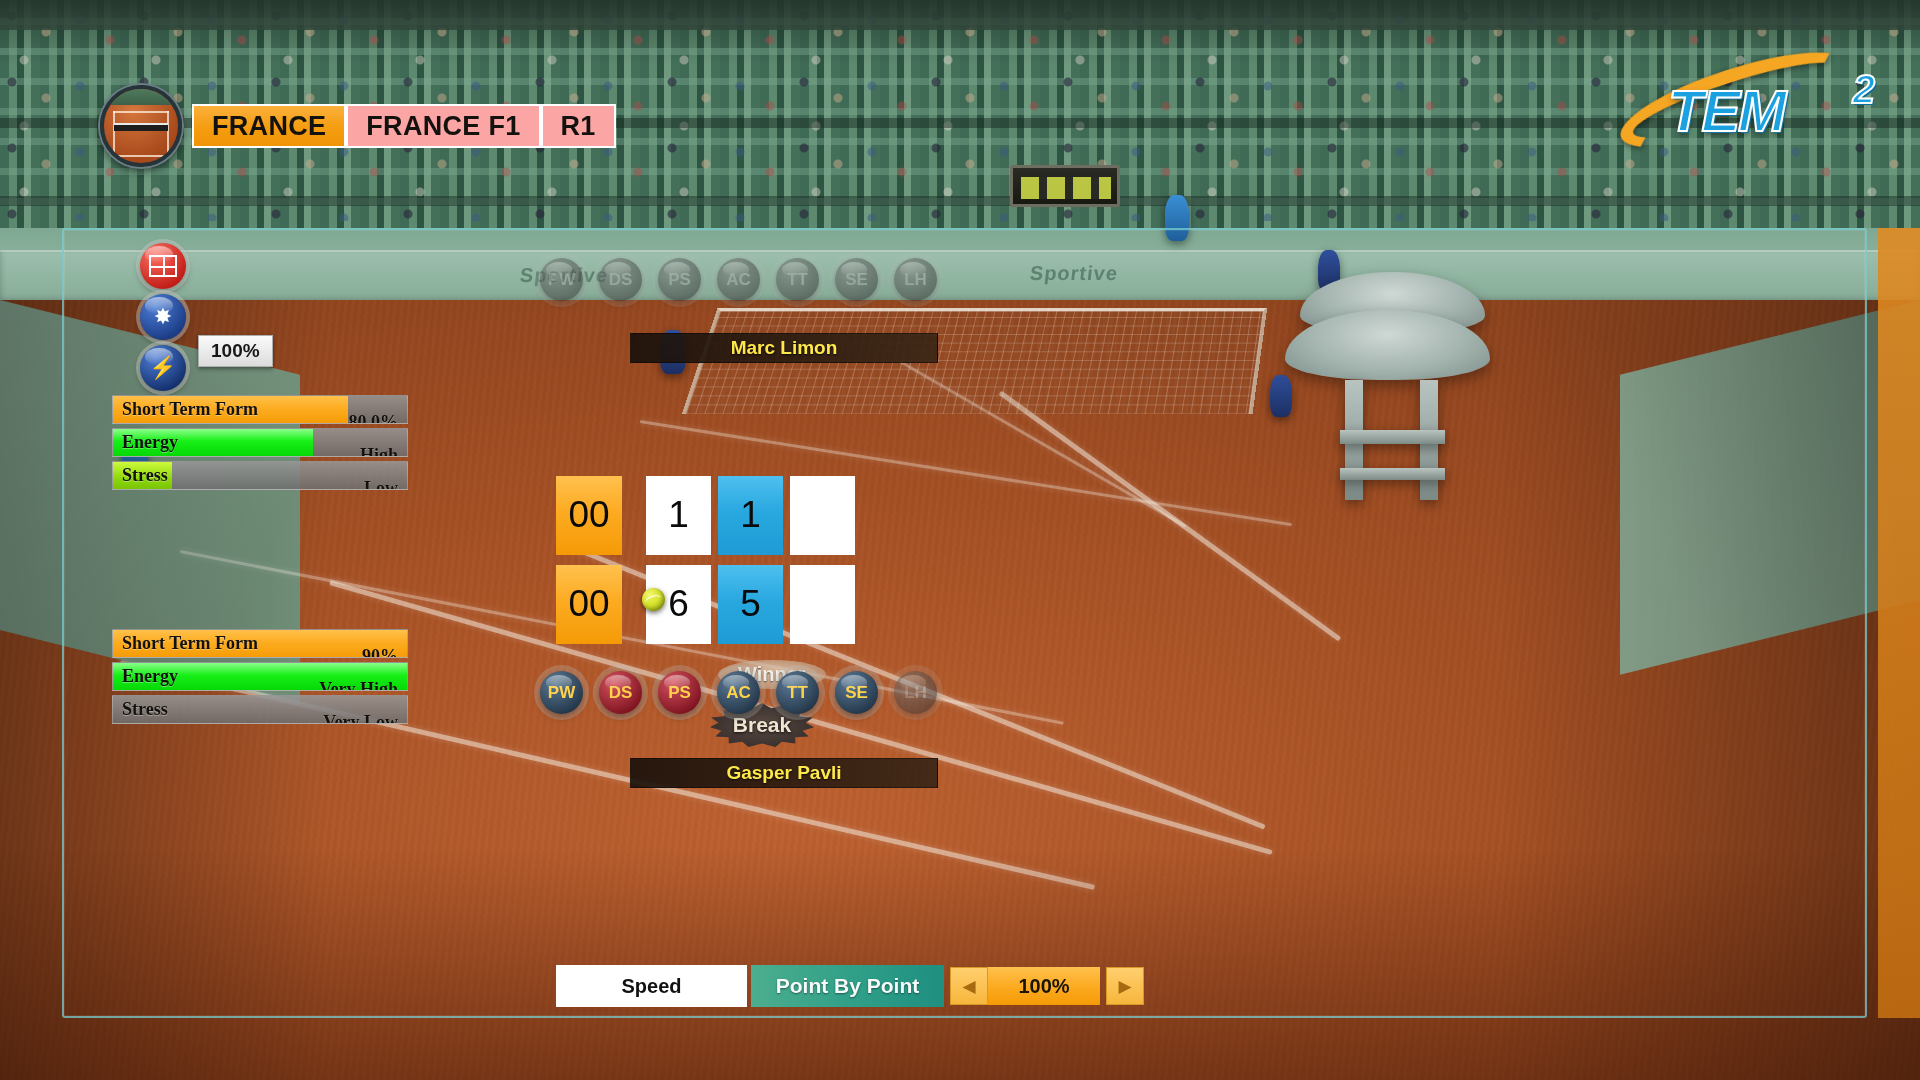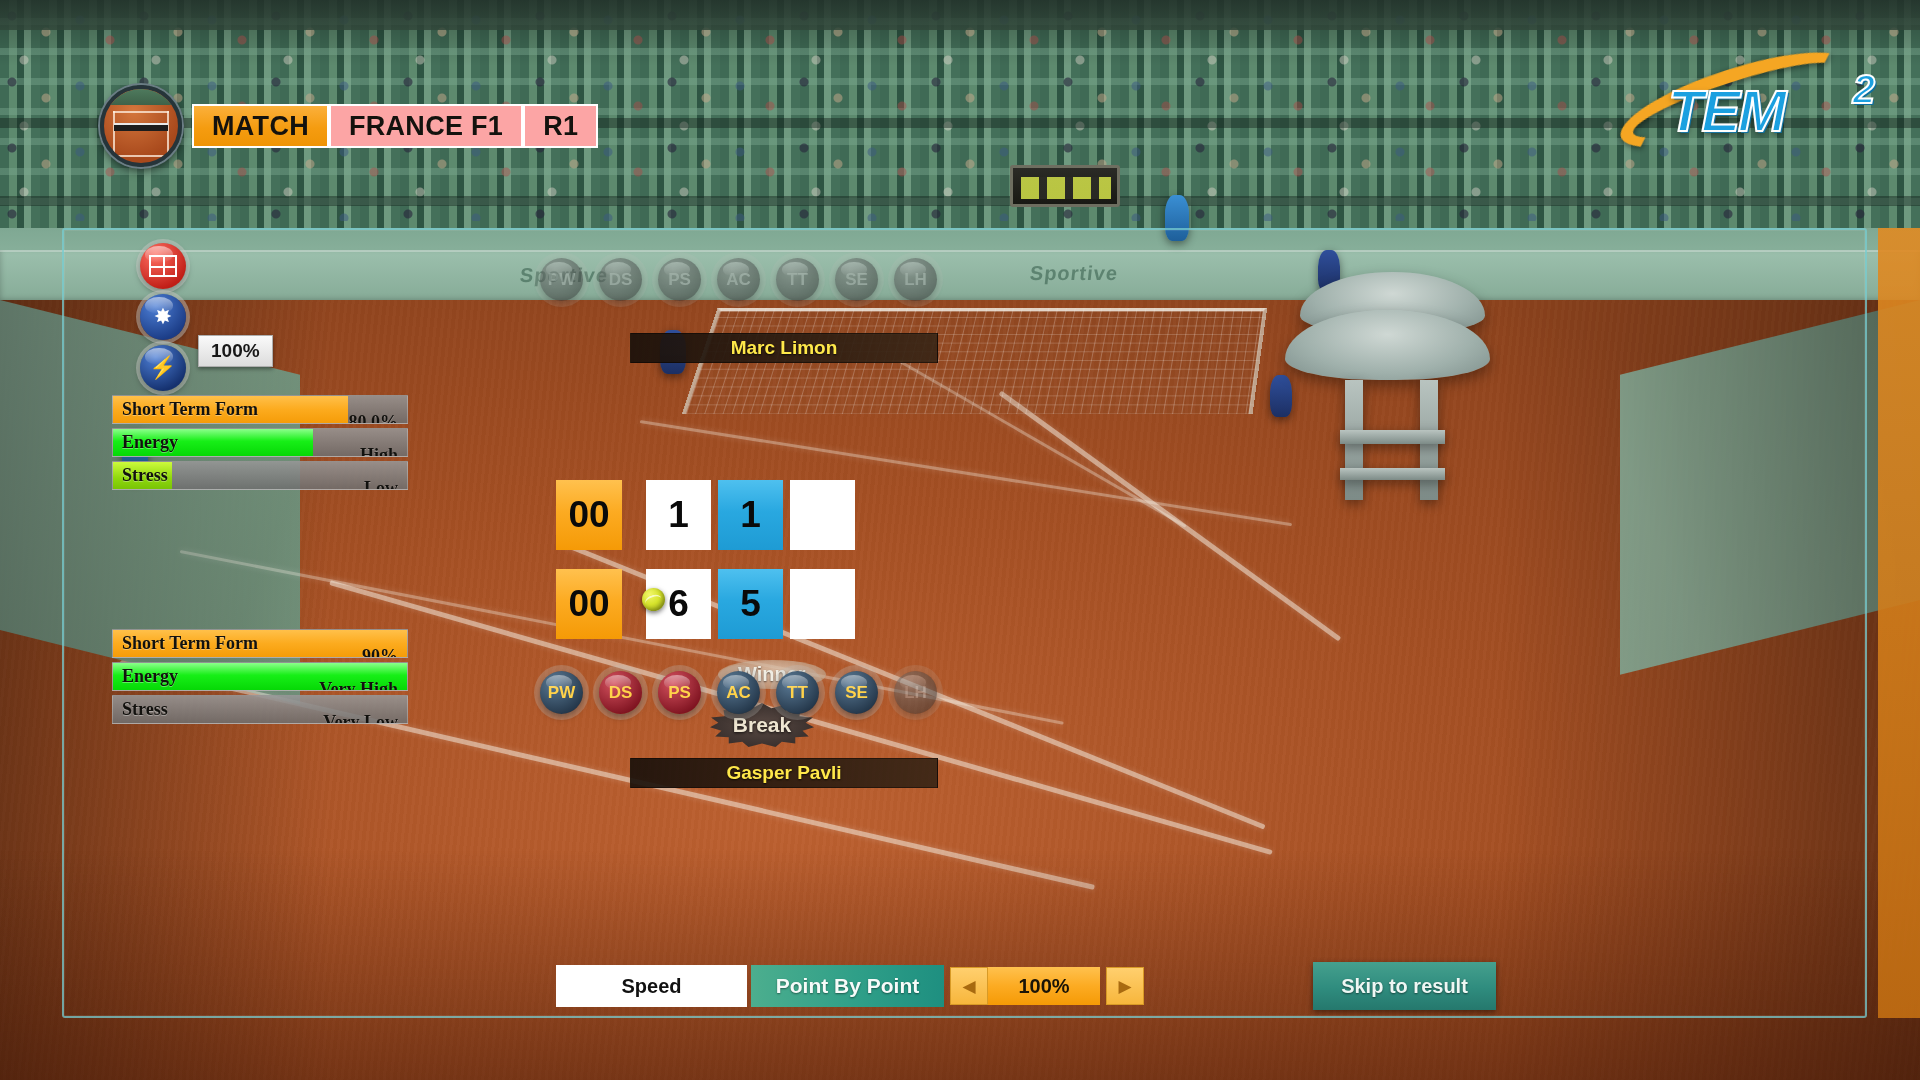"MATCH" div.bc-item { text: MATCH -> FRANCE }
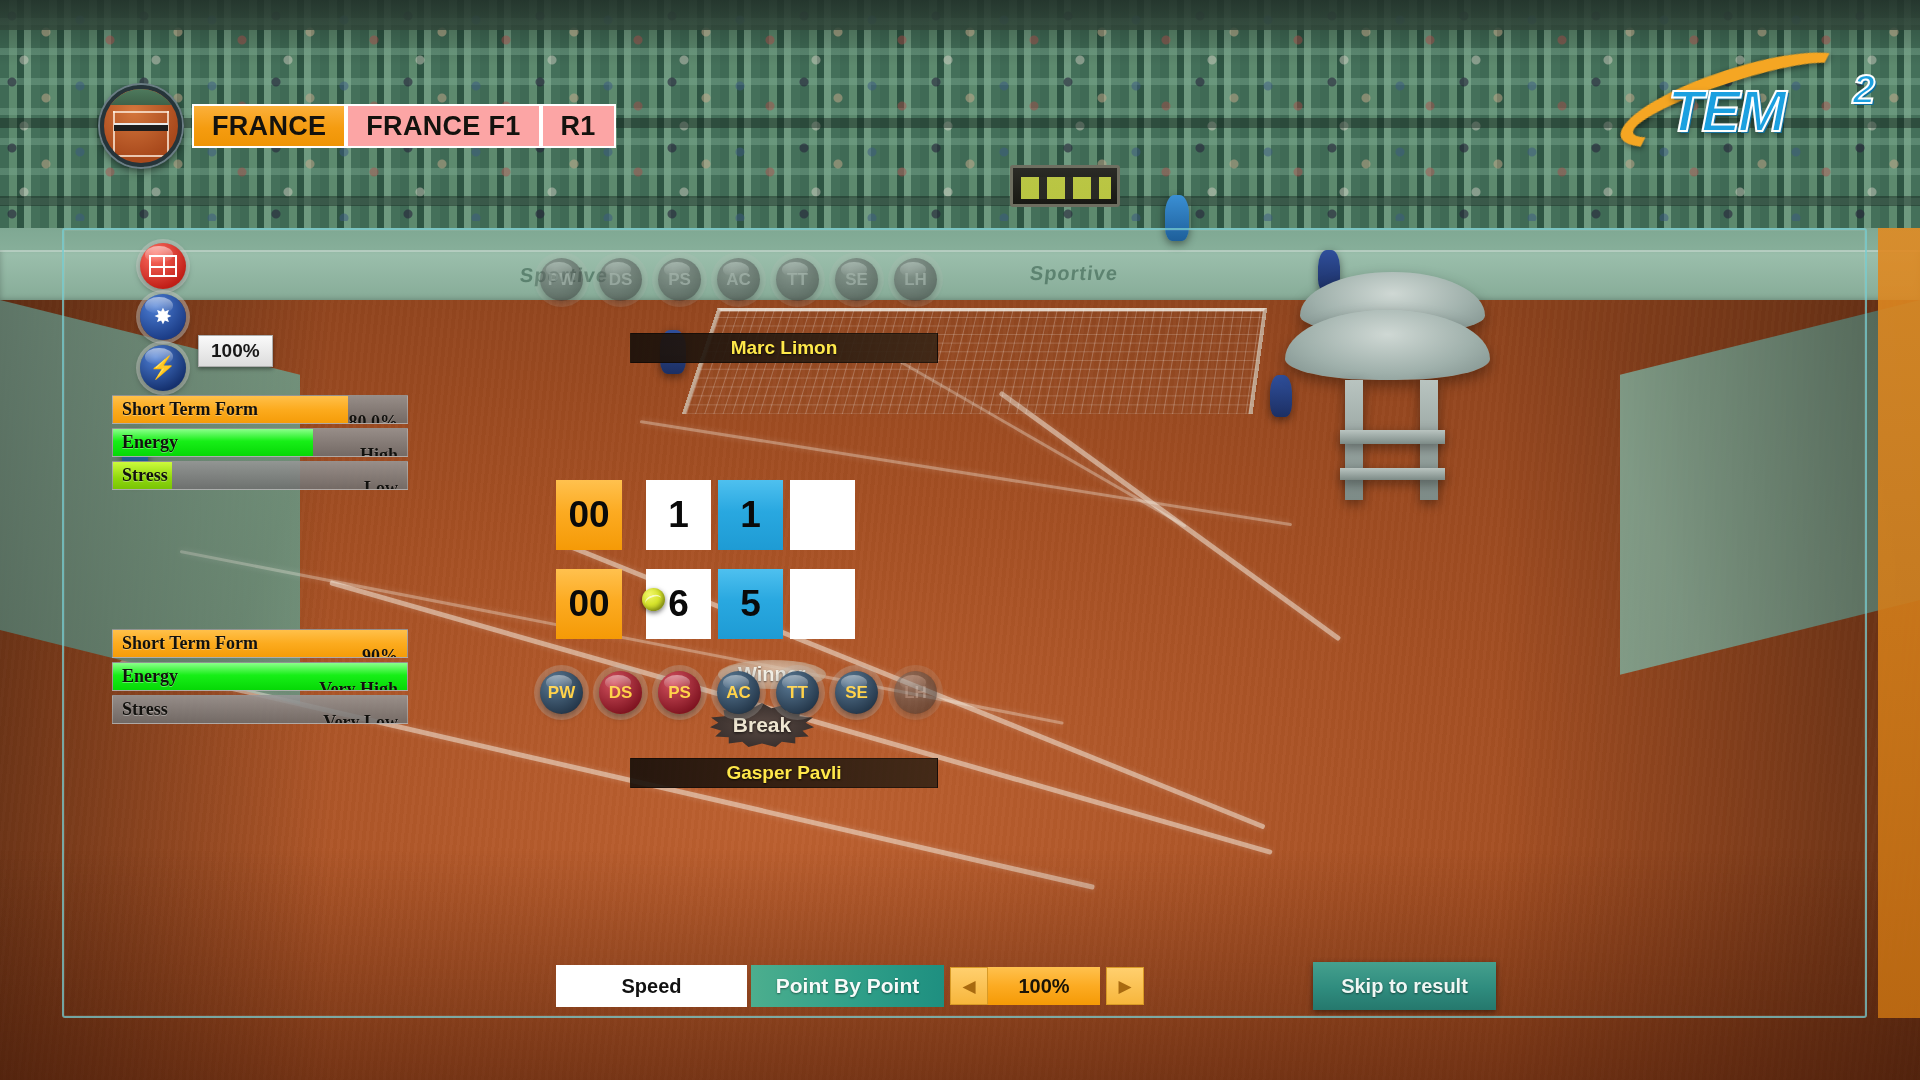"00" .cell { font-weight: 700 -> 400; height: 70px -> 79px }
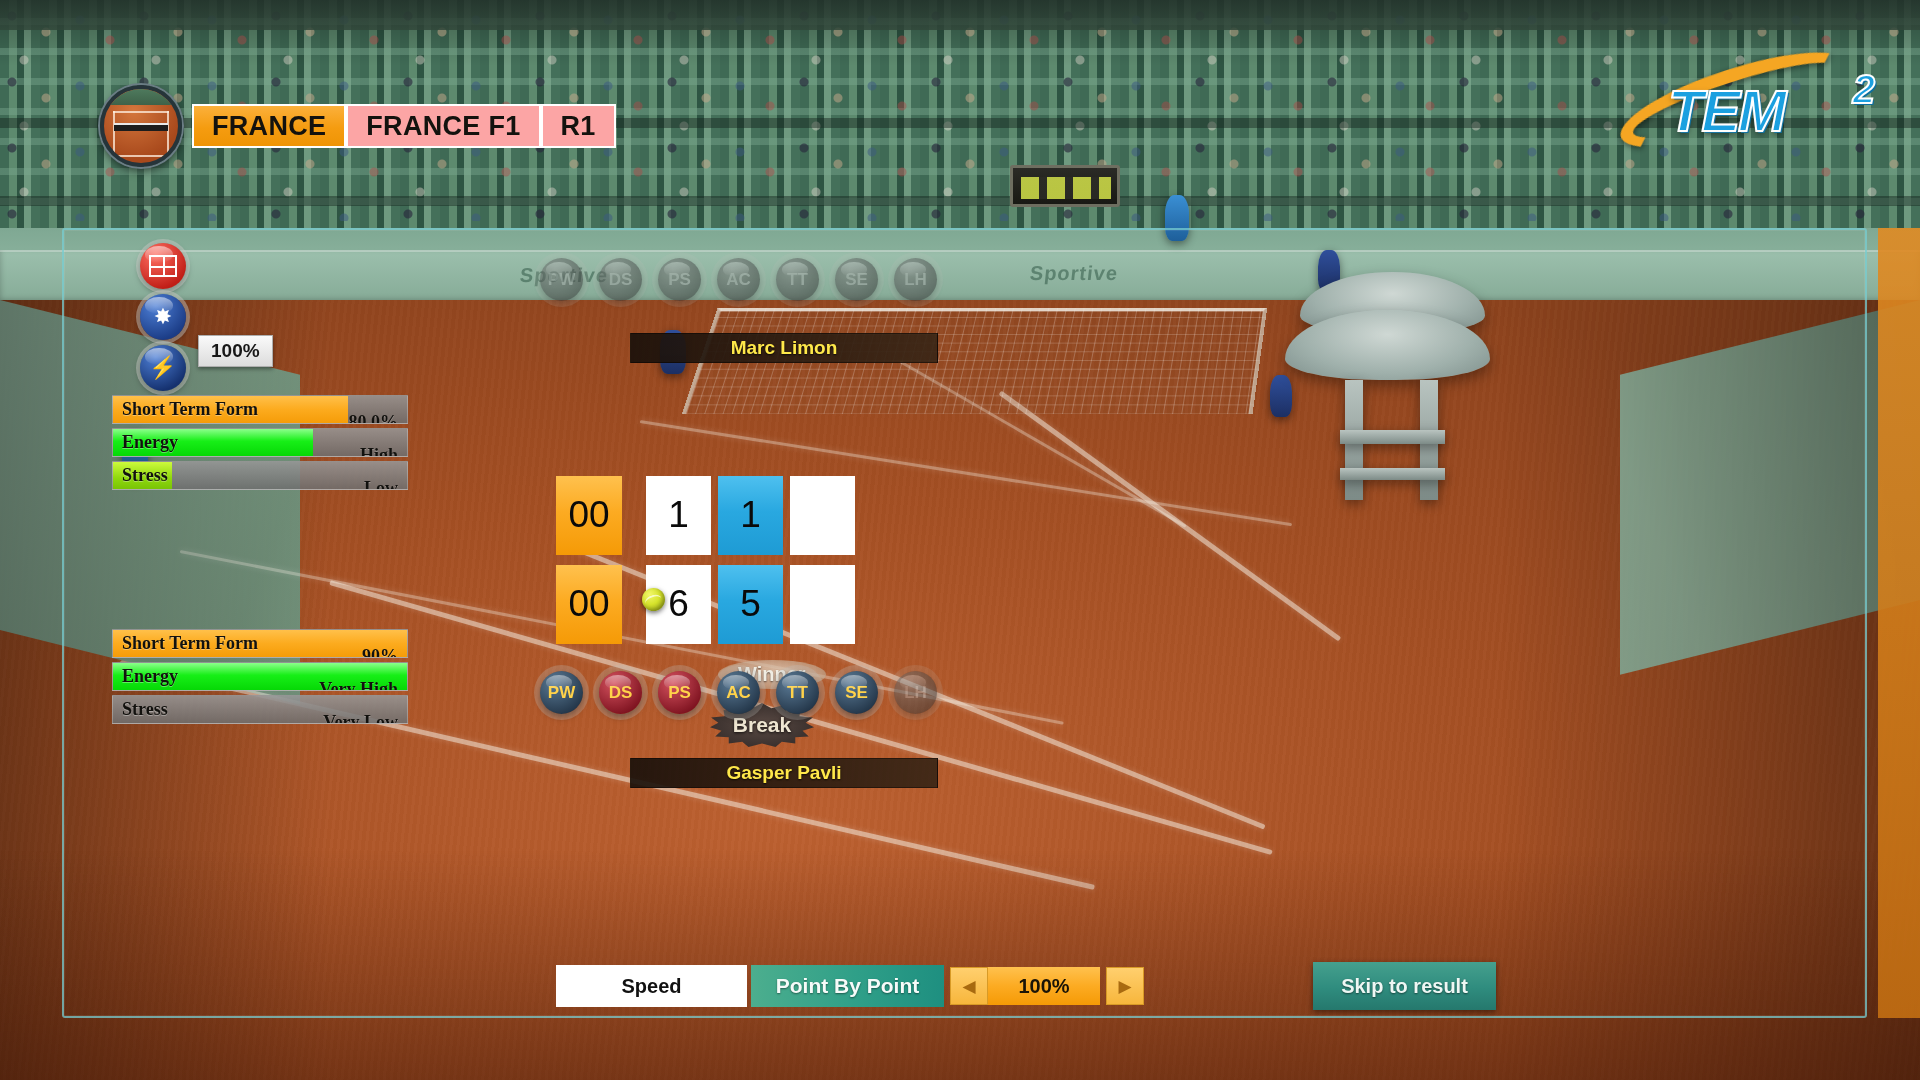"Skip to result" div.skip-btn { html: <div>Skip to result</div> -> none }
